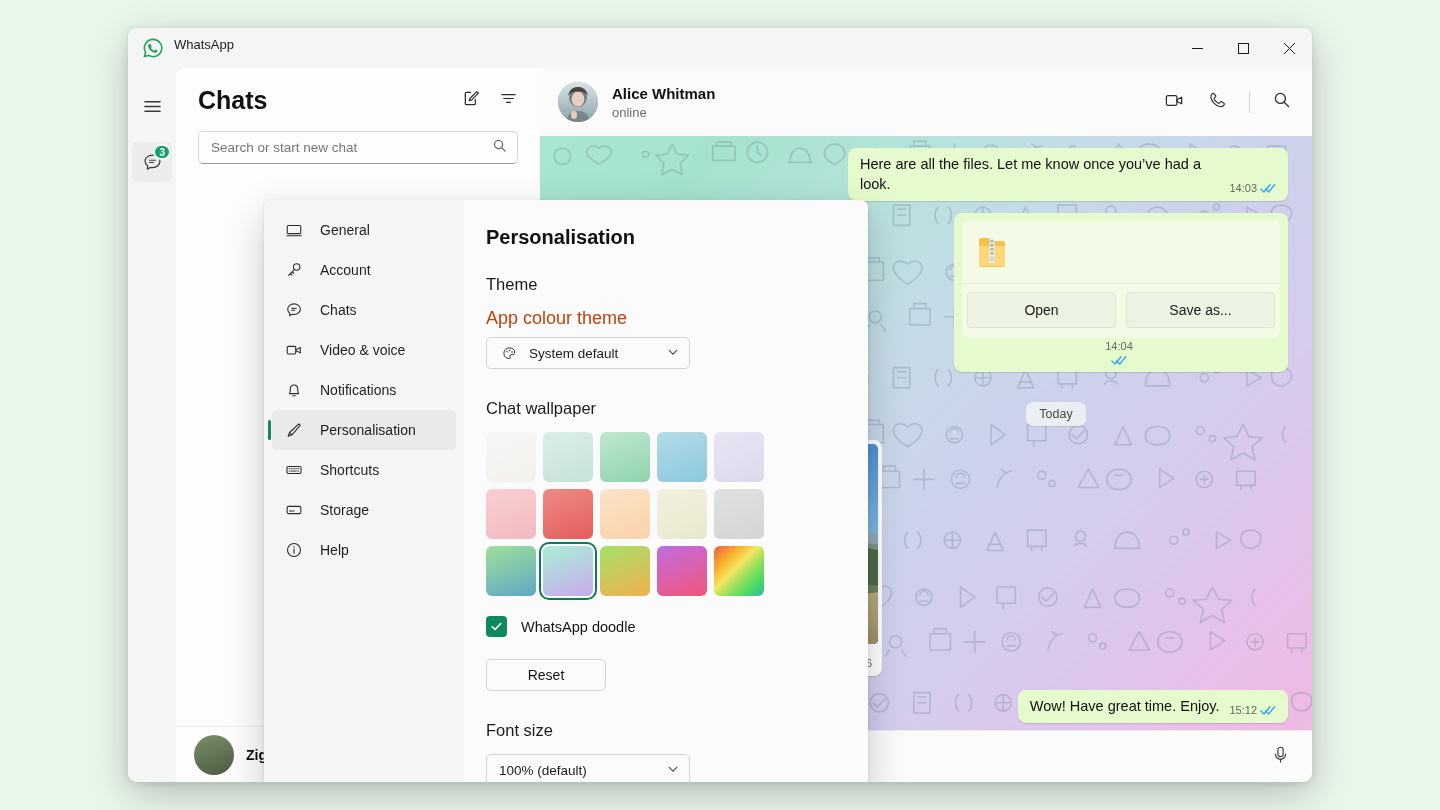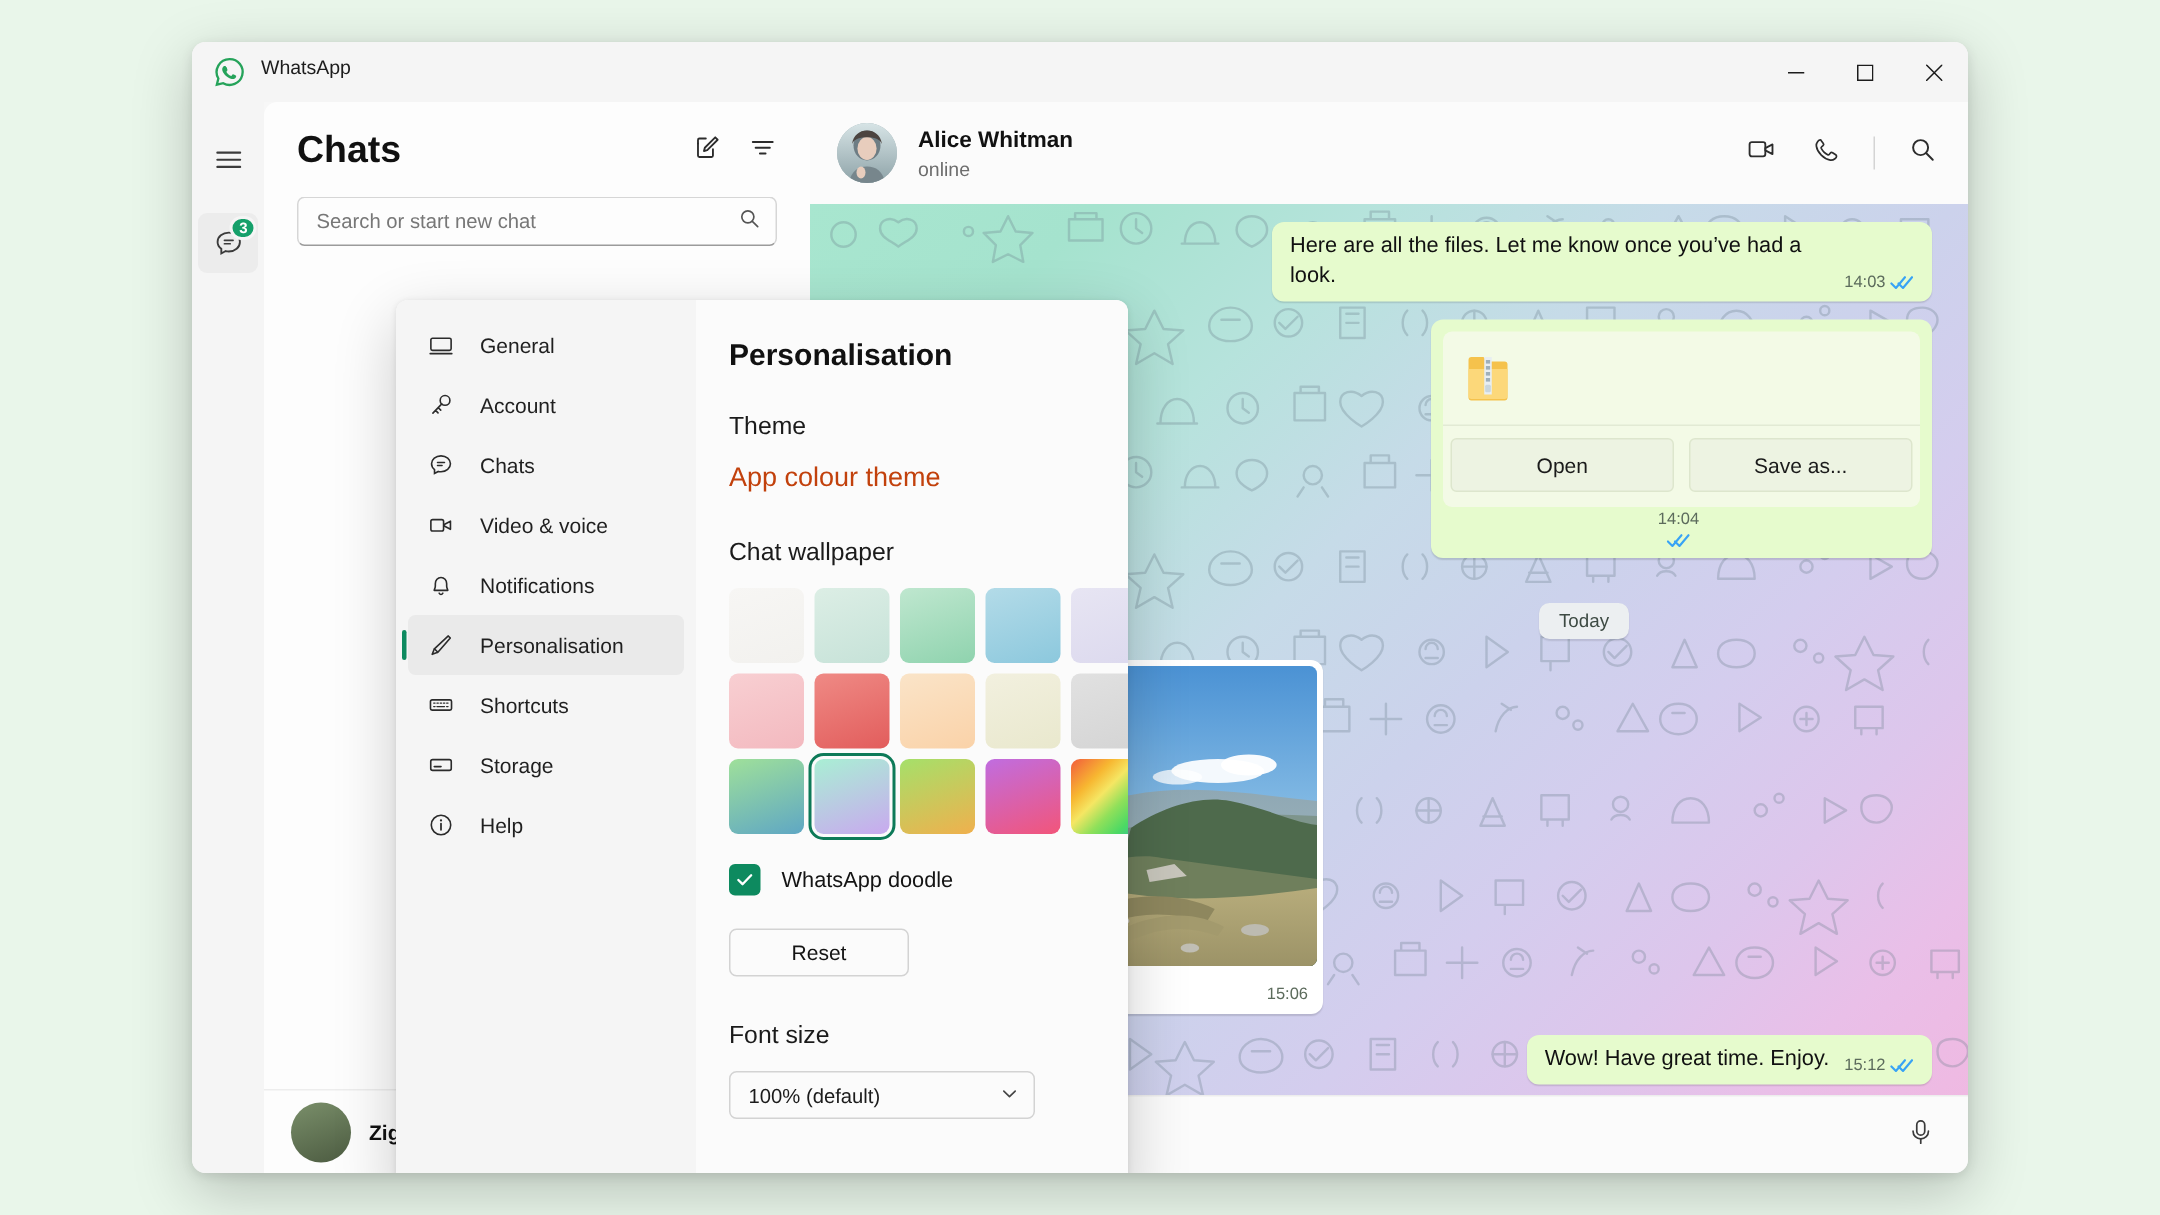"General" .settings { width: 488px -> 604px }
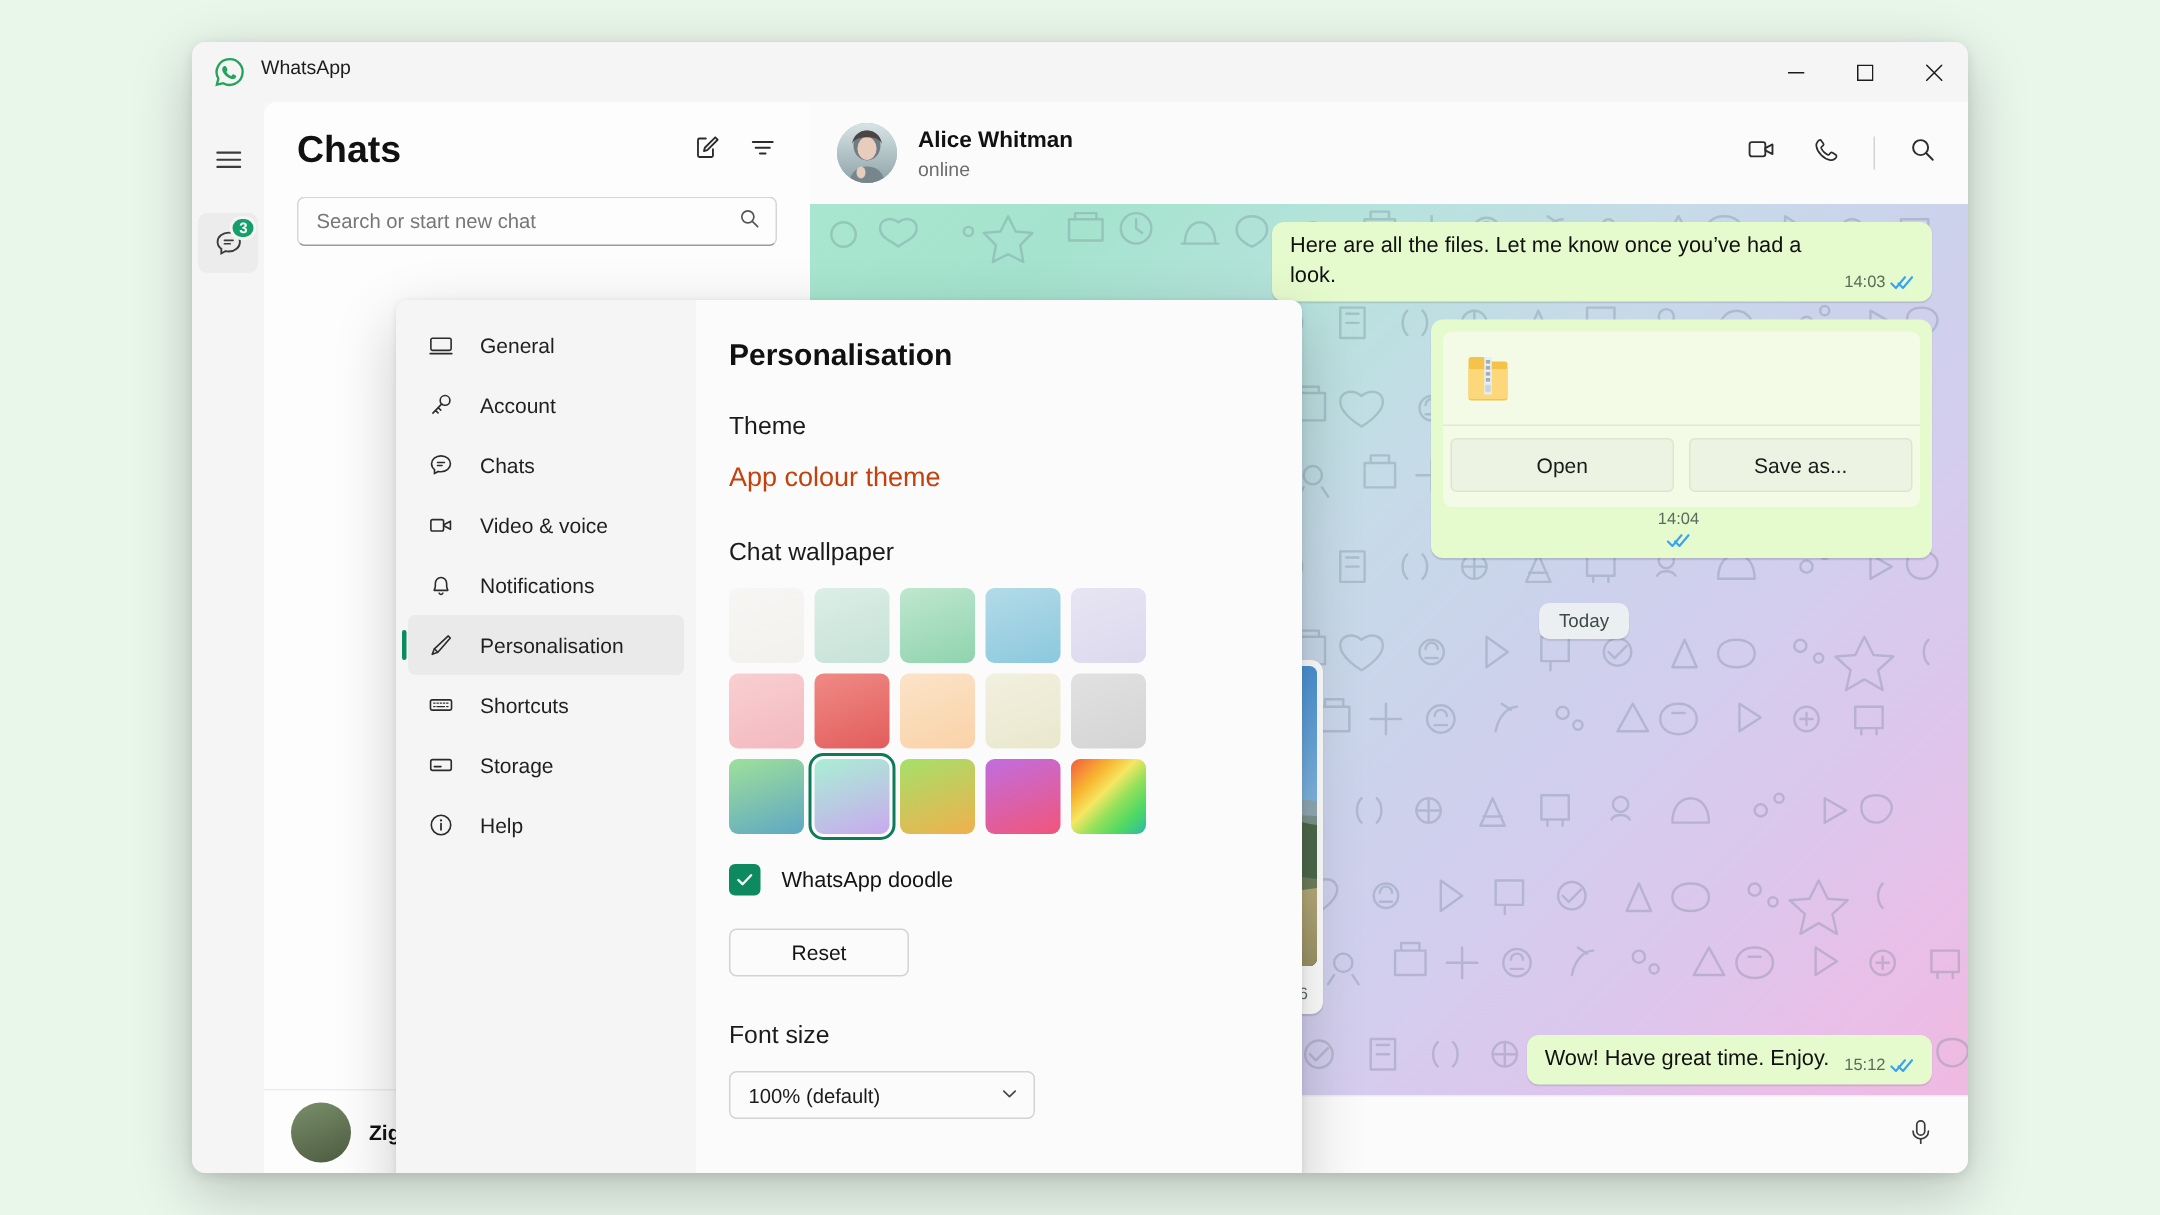"System default" div.dropdown { html: none -> <div> <span> <svg> <path></path> <circle></circle> <circle></circle> <circle></circle> </svg> </span> <span>System default</span> <span> <svg> <path></path> </svg> </span> </div> }
